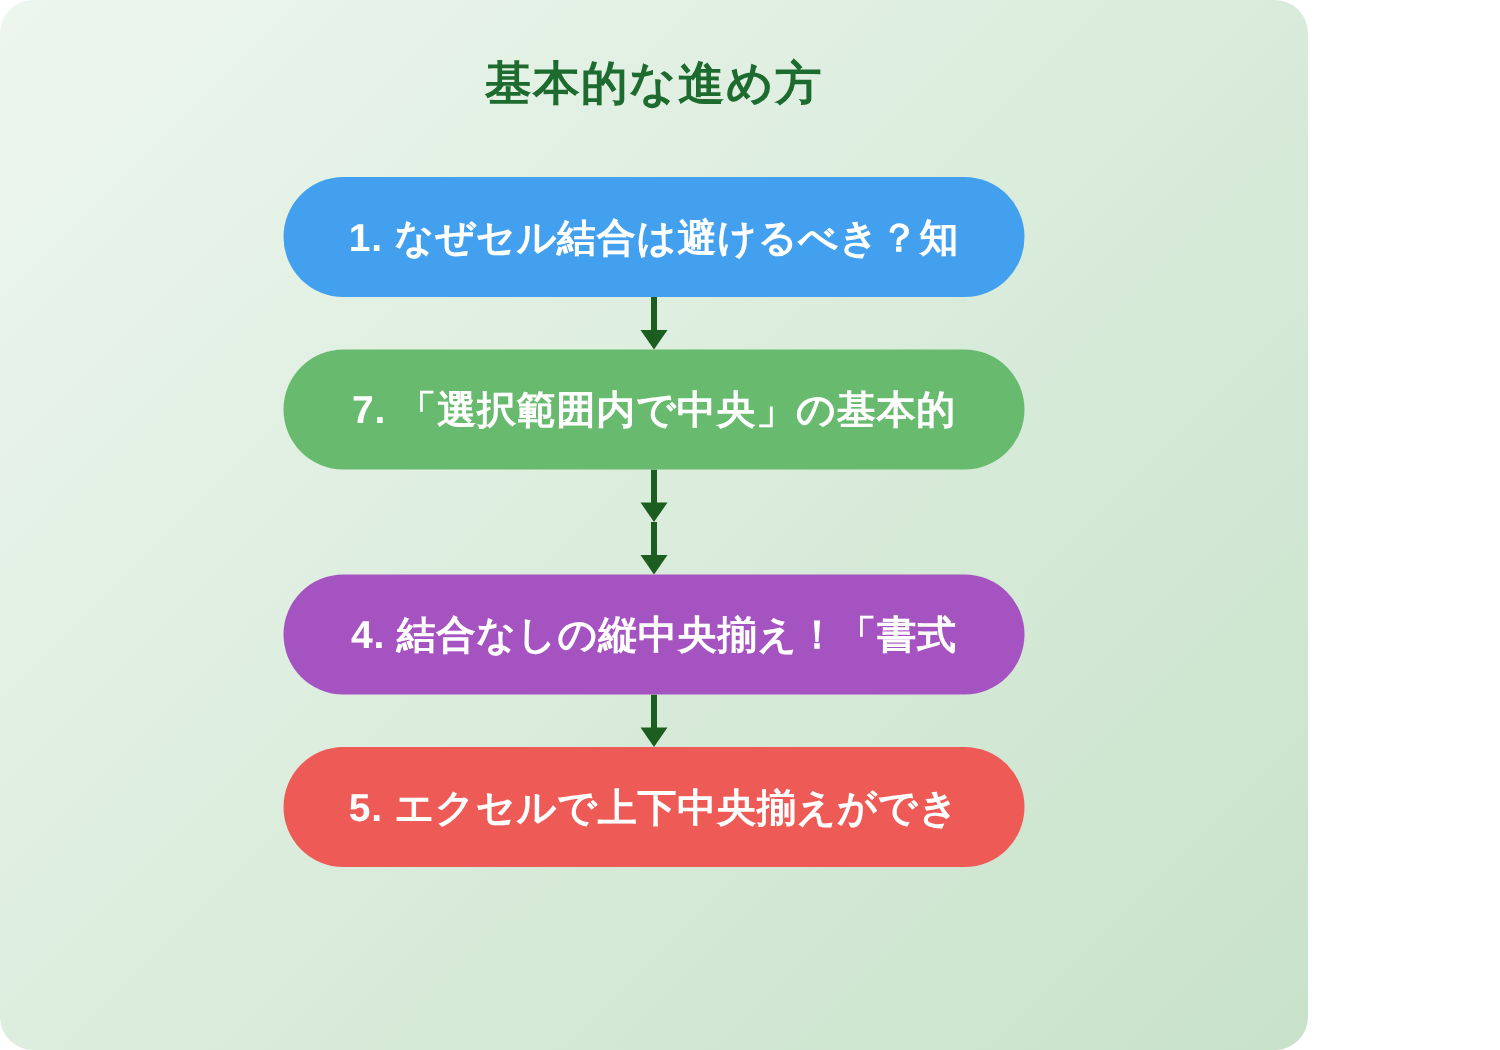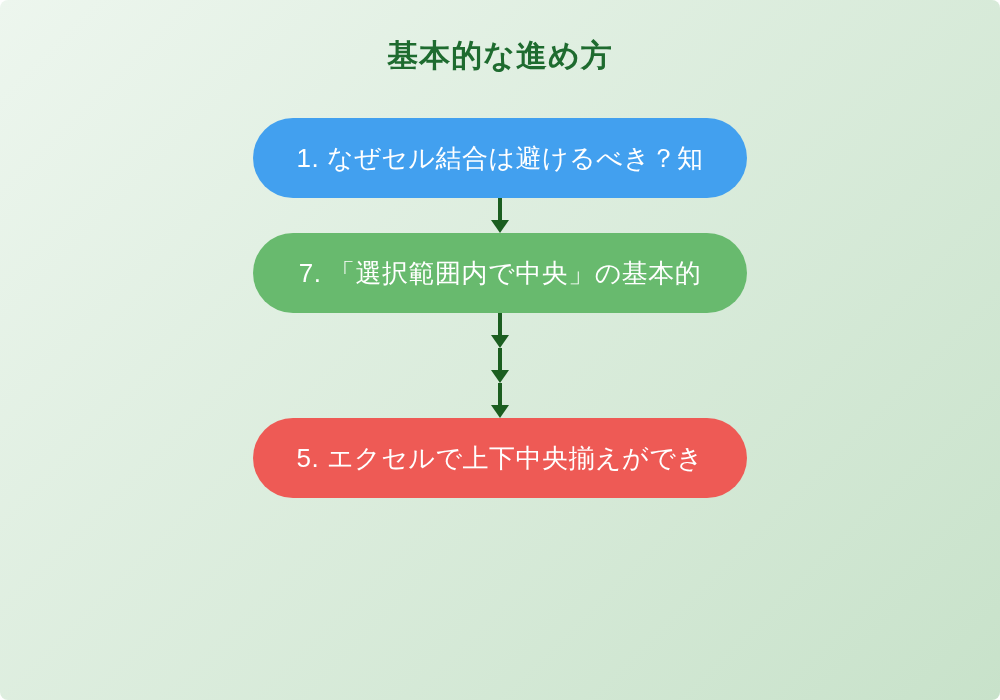"基本的な進め方" .canvas { border-radius: 8px -> 22px; width: 1000px -> 872px }
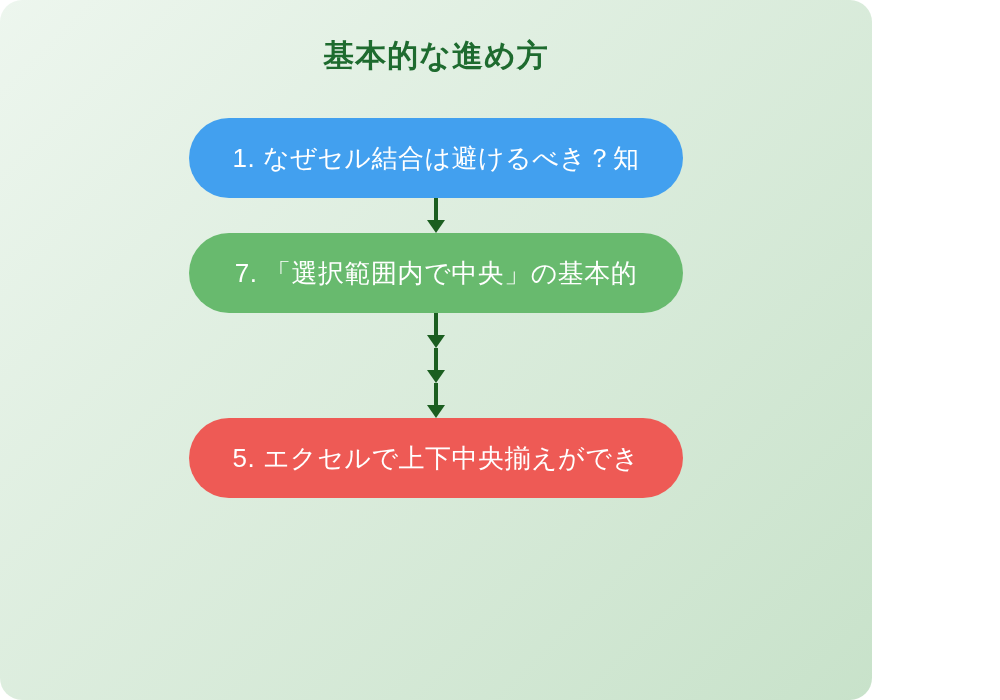"1. なぜセル結合は避けるべき？知" .pill { font-weight: 400 -> 700 }
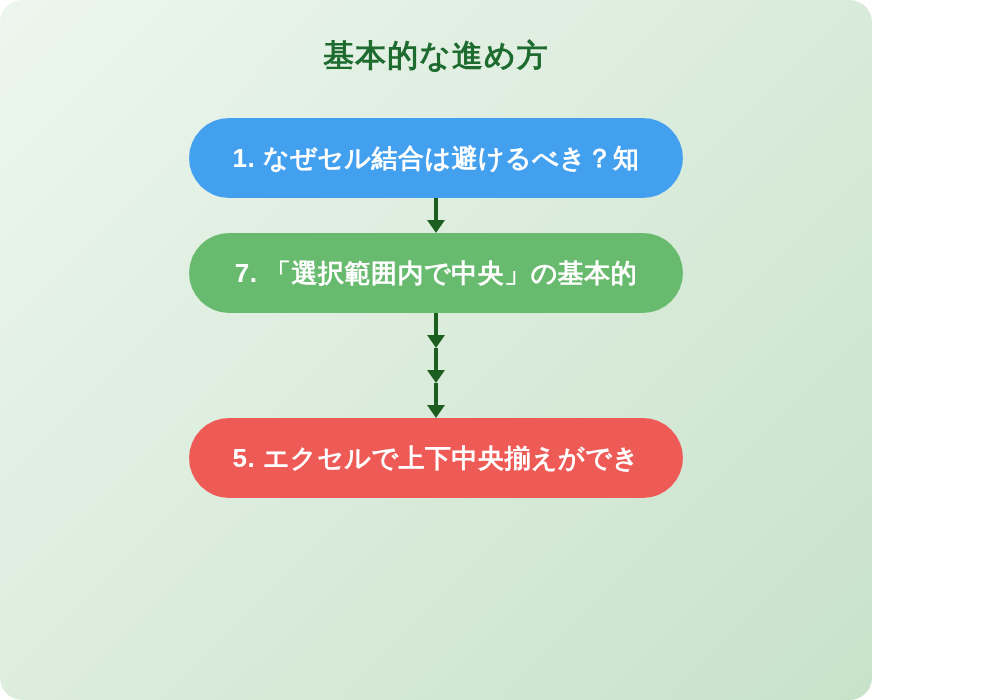"4. 結合なしの縦中央揃え！「書式" div.pill { html: none -> <div>4. 結合なしの縦中央揃え！「書式</div> }
